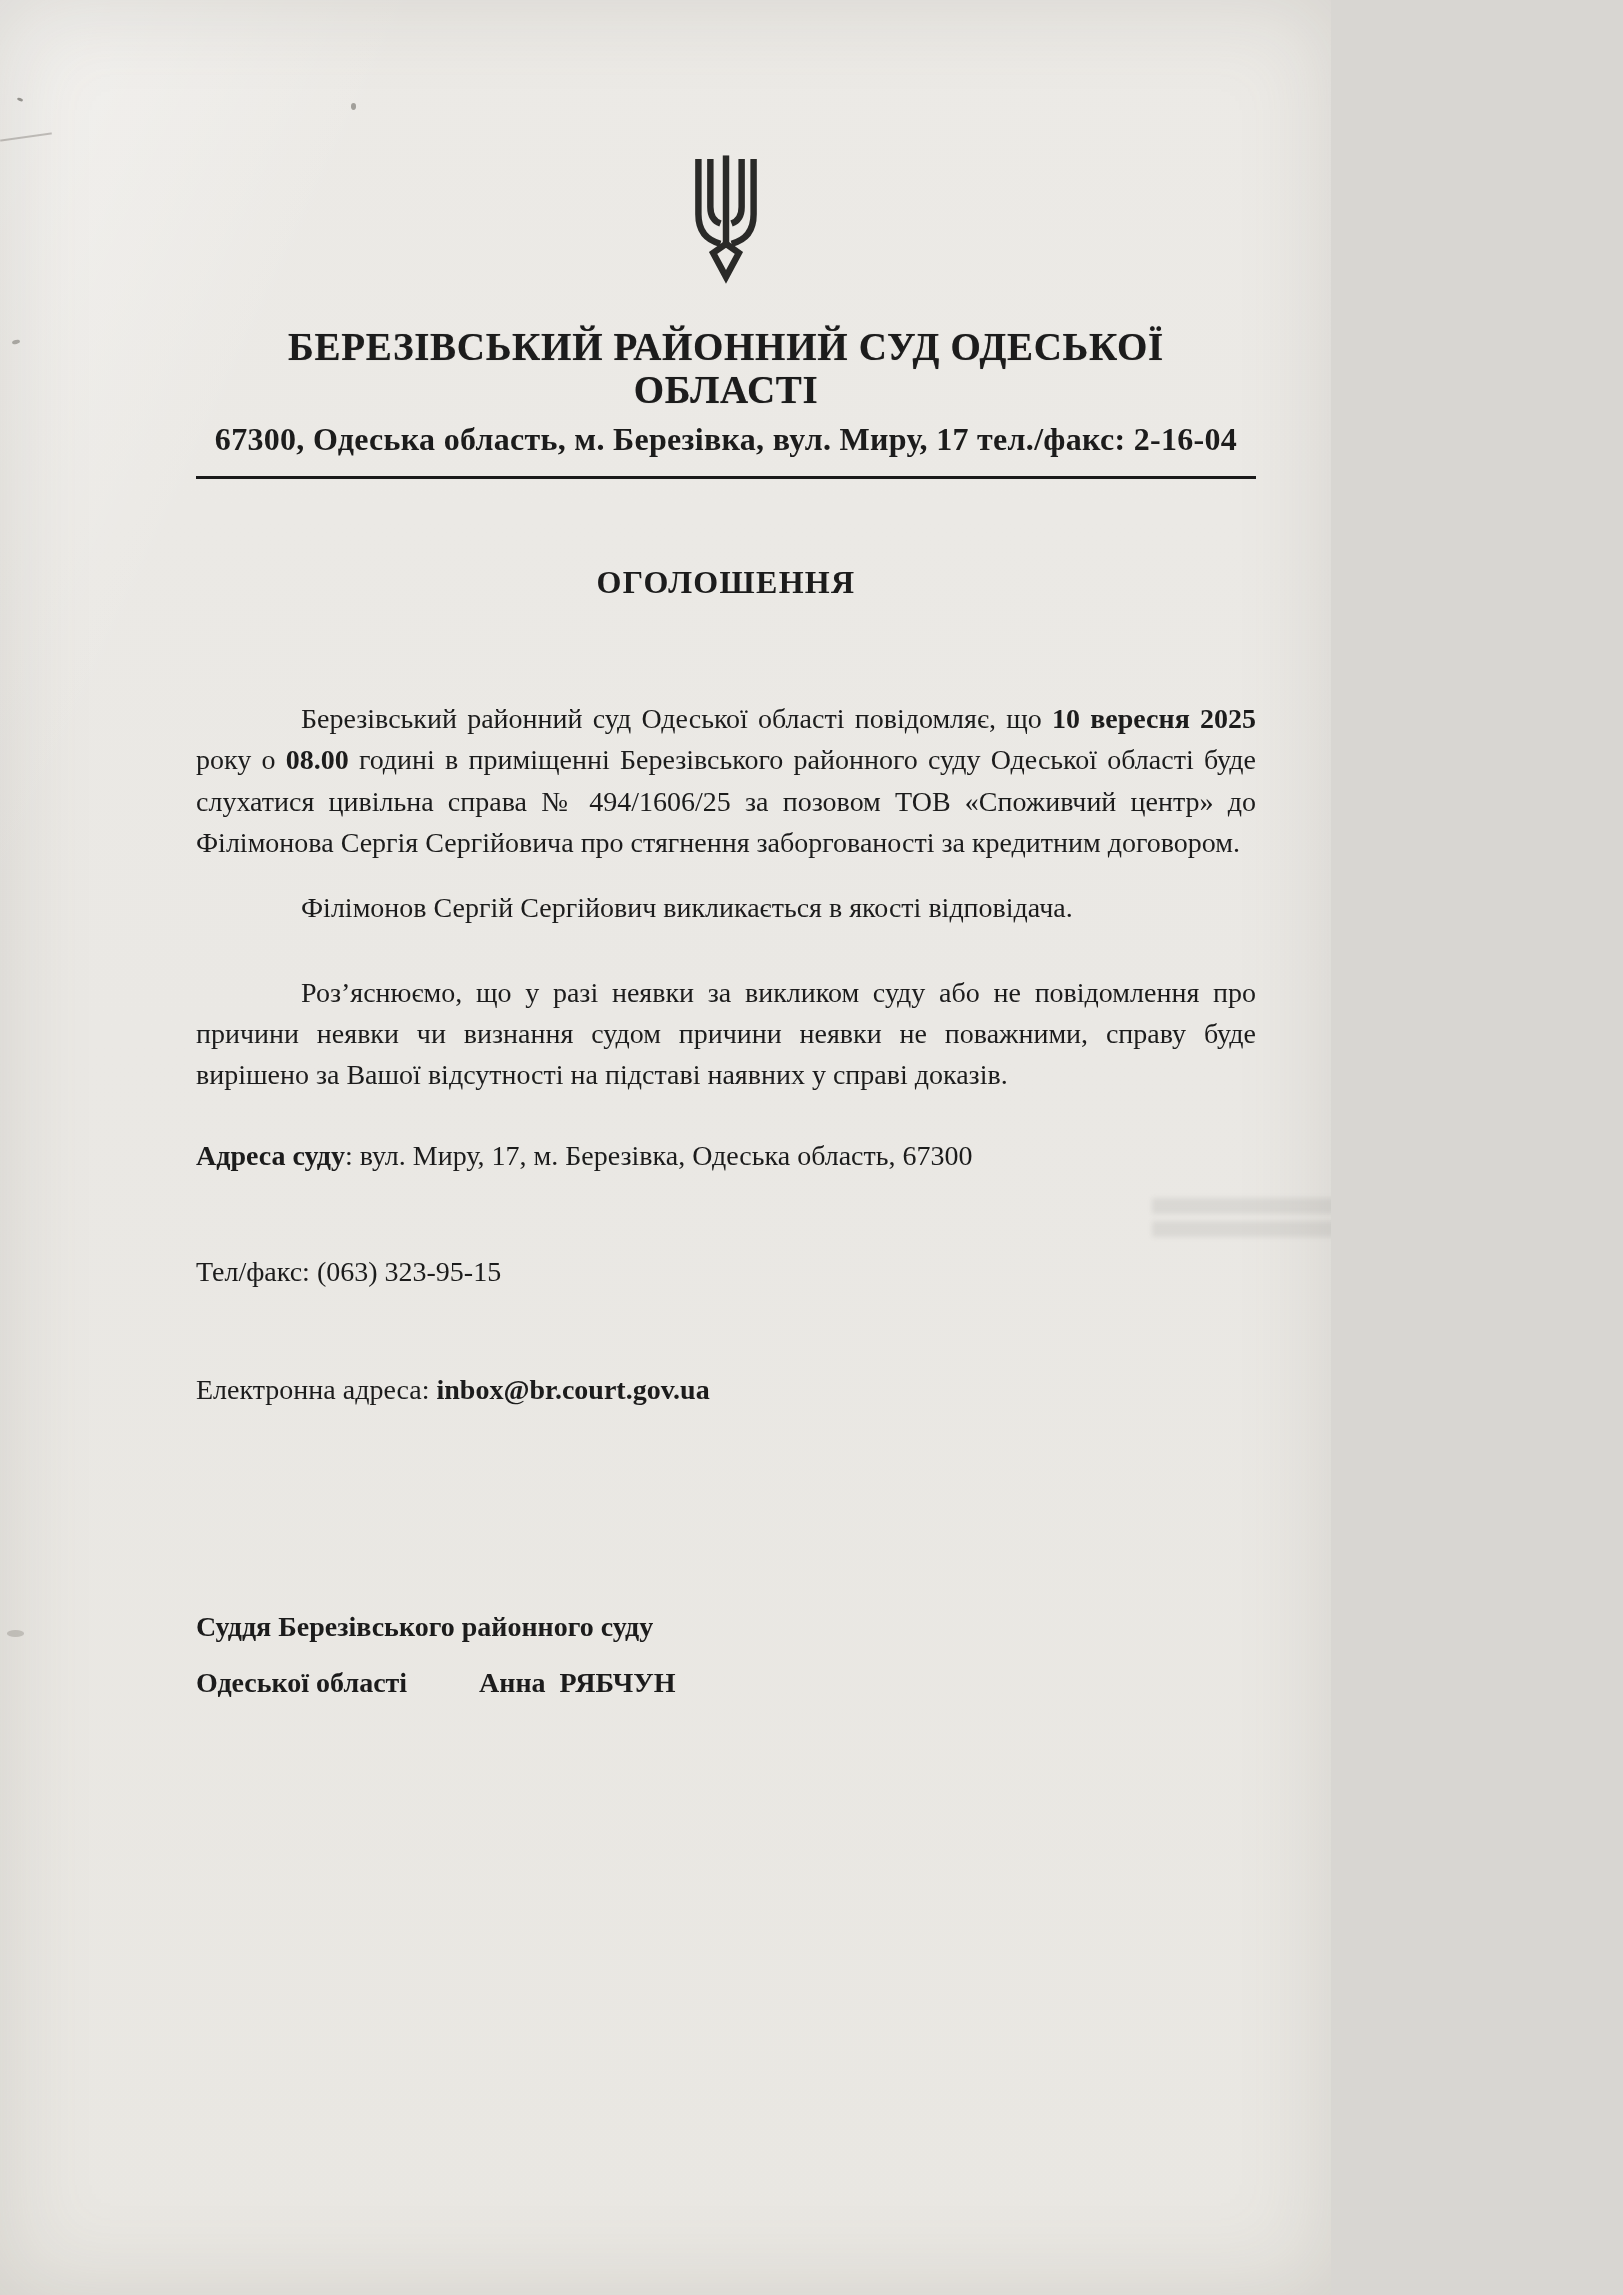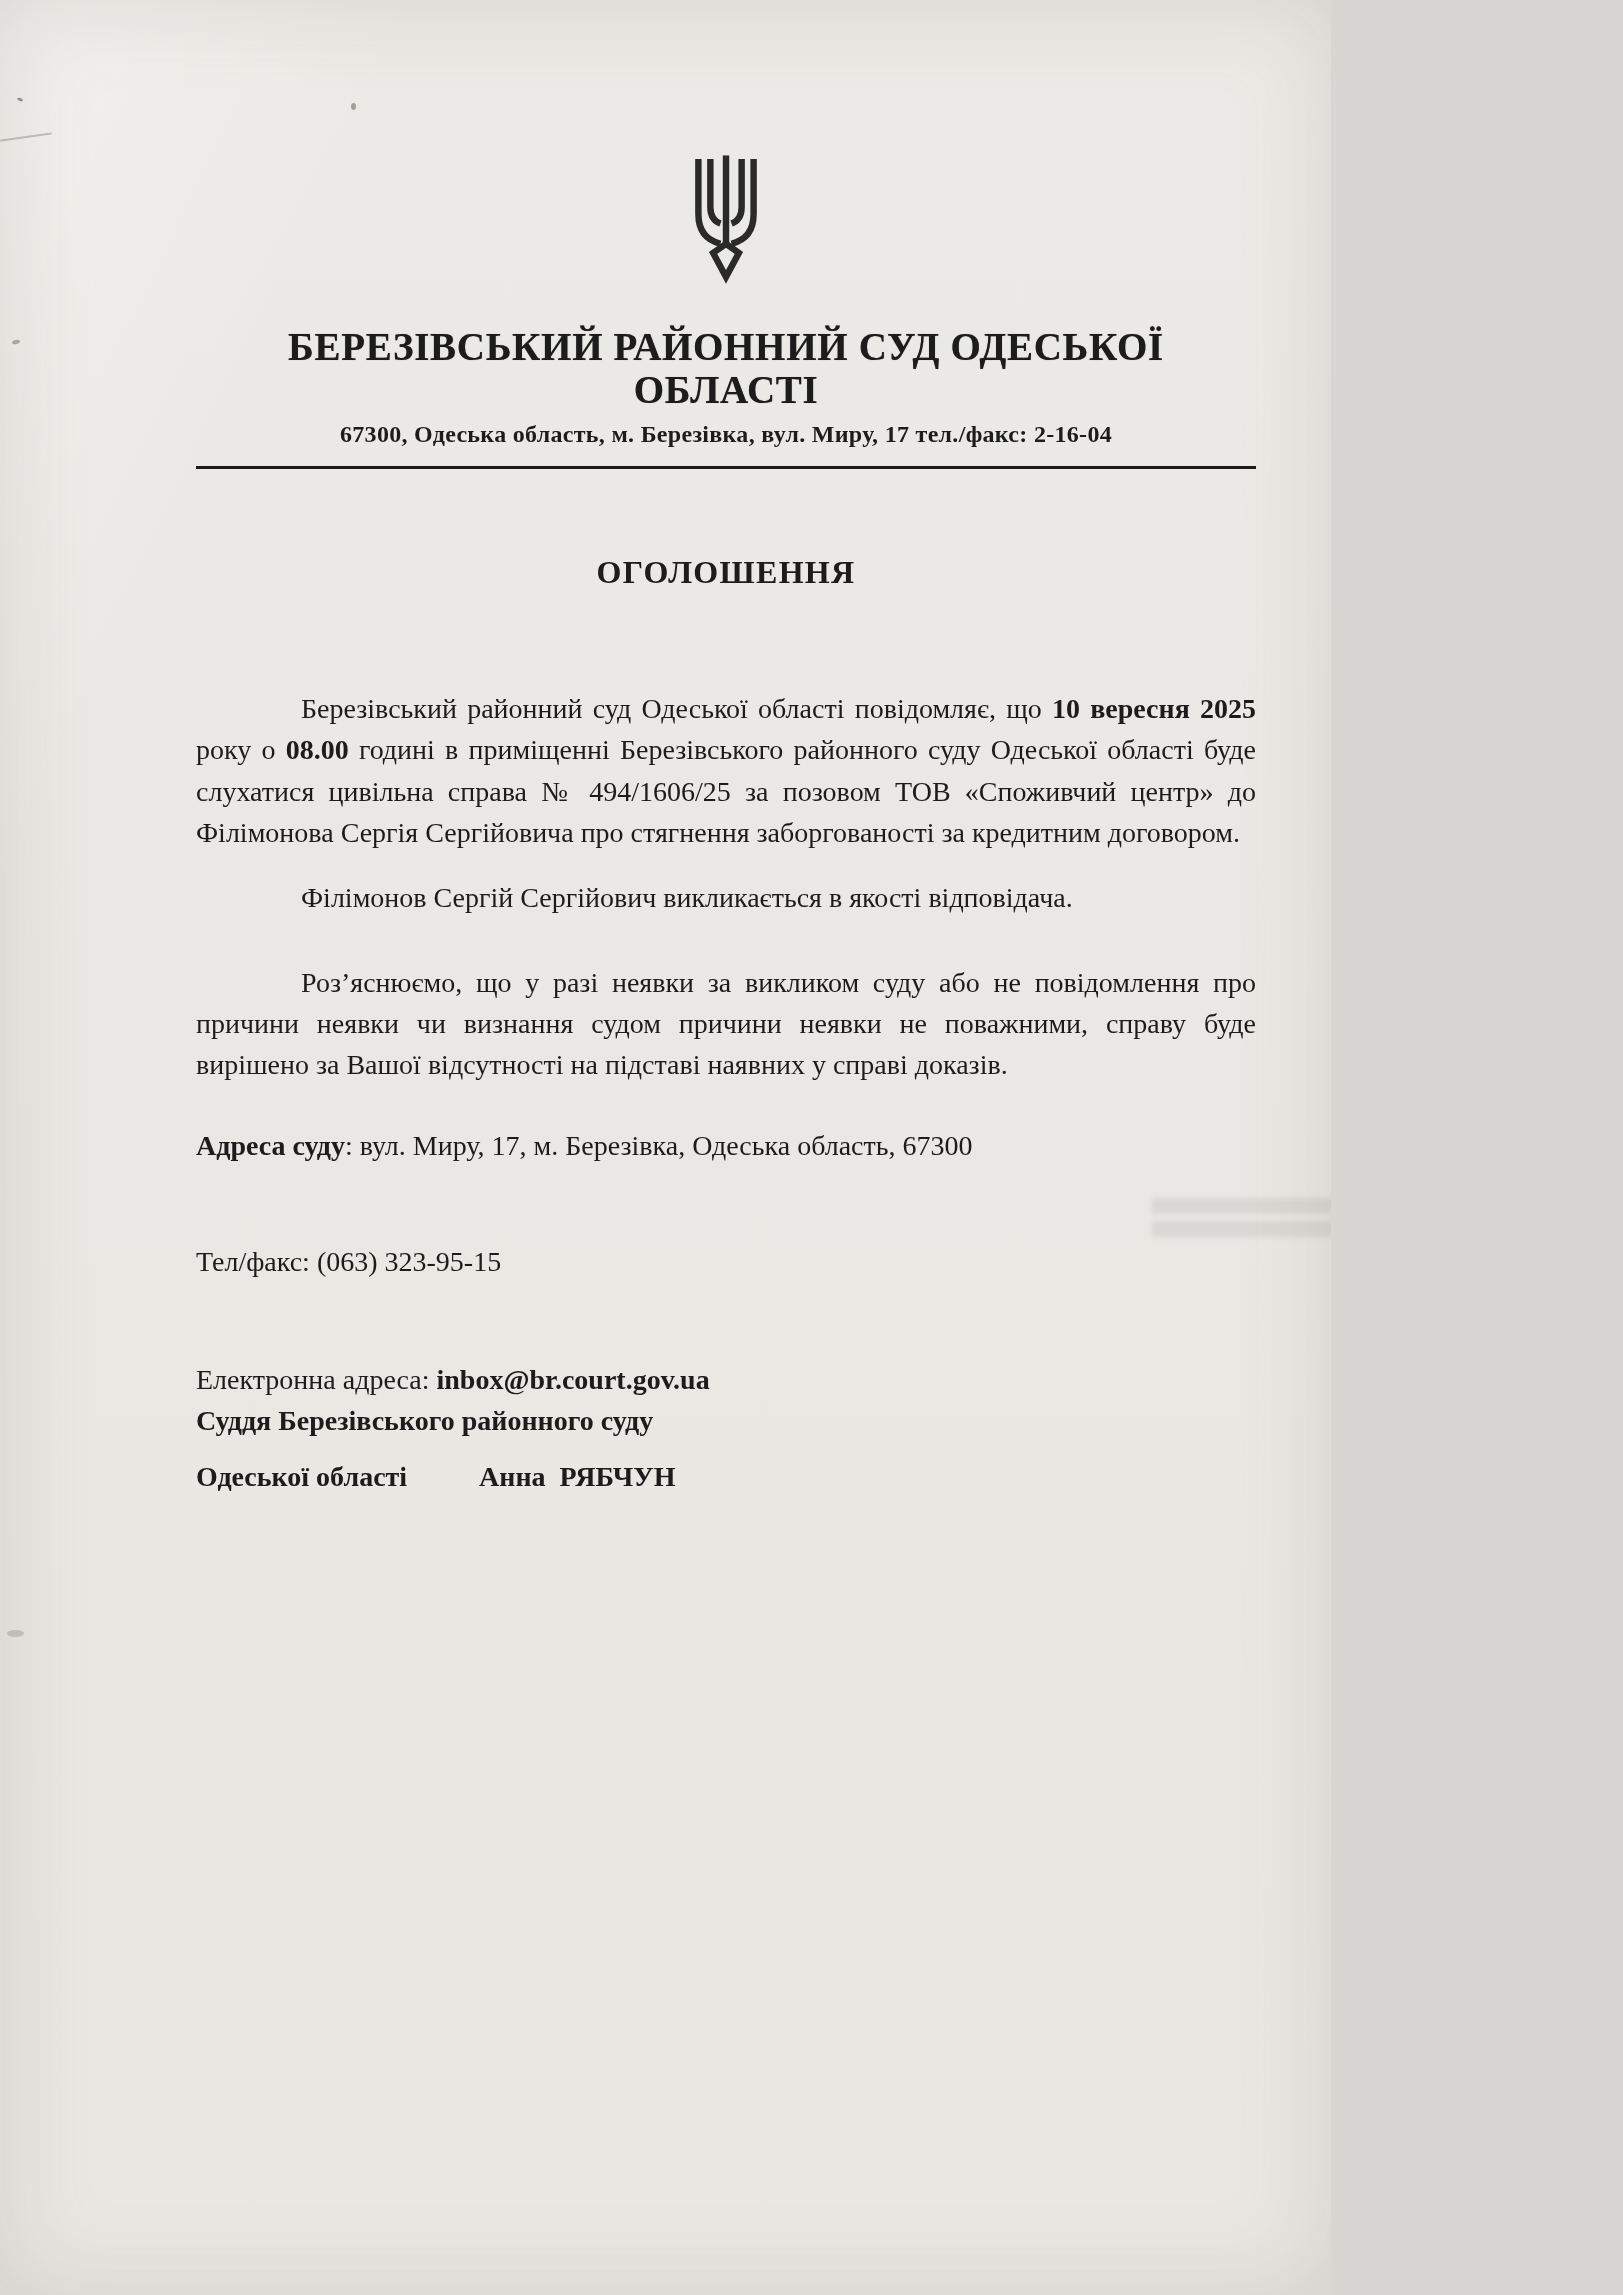"67300, Одеська область, м. Березівка," .court-address { font-size: 24px -> 32px }
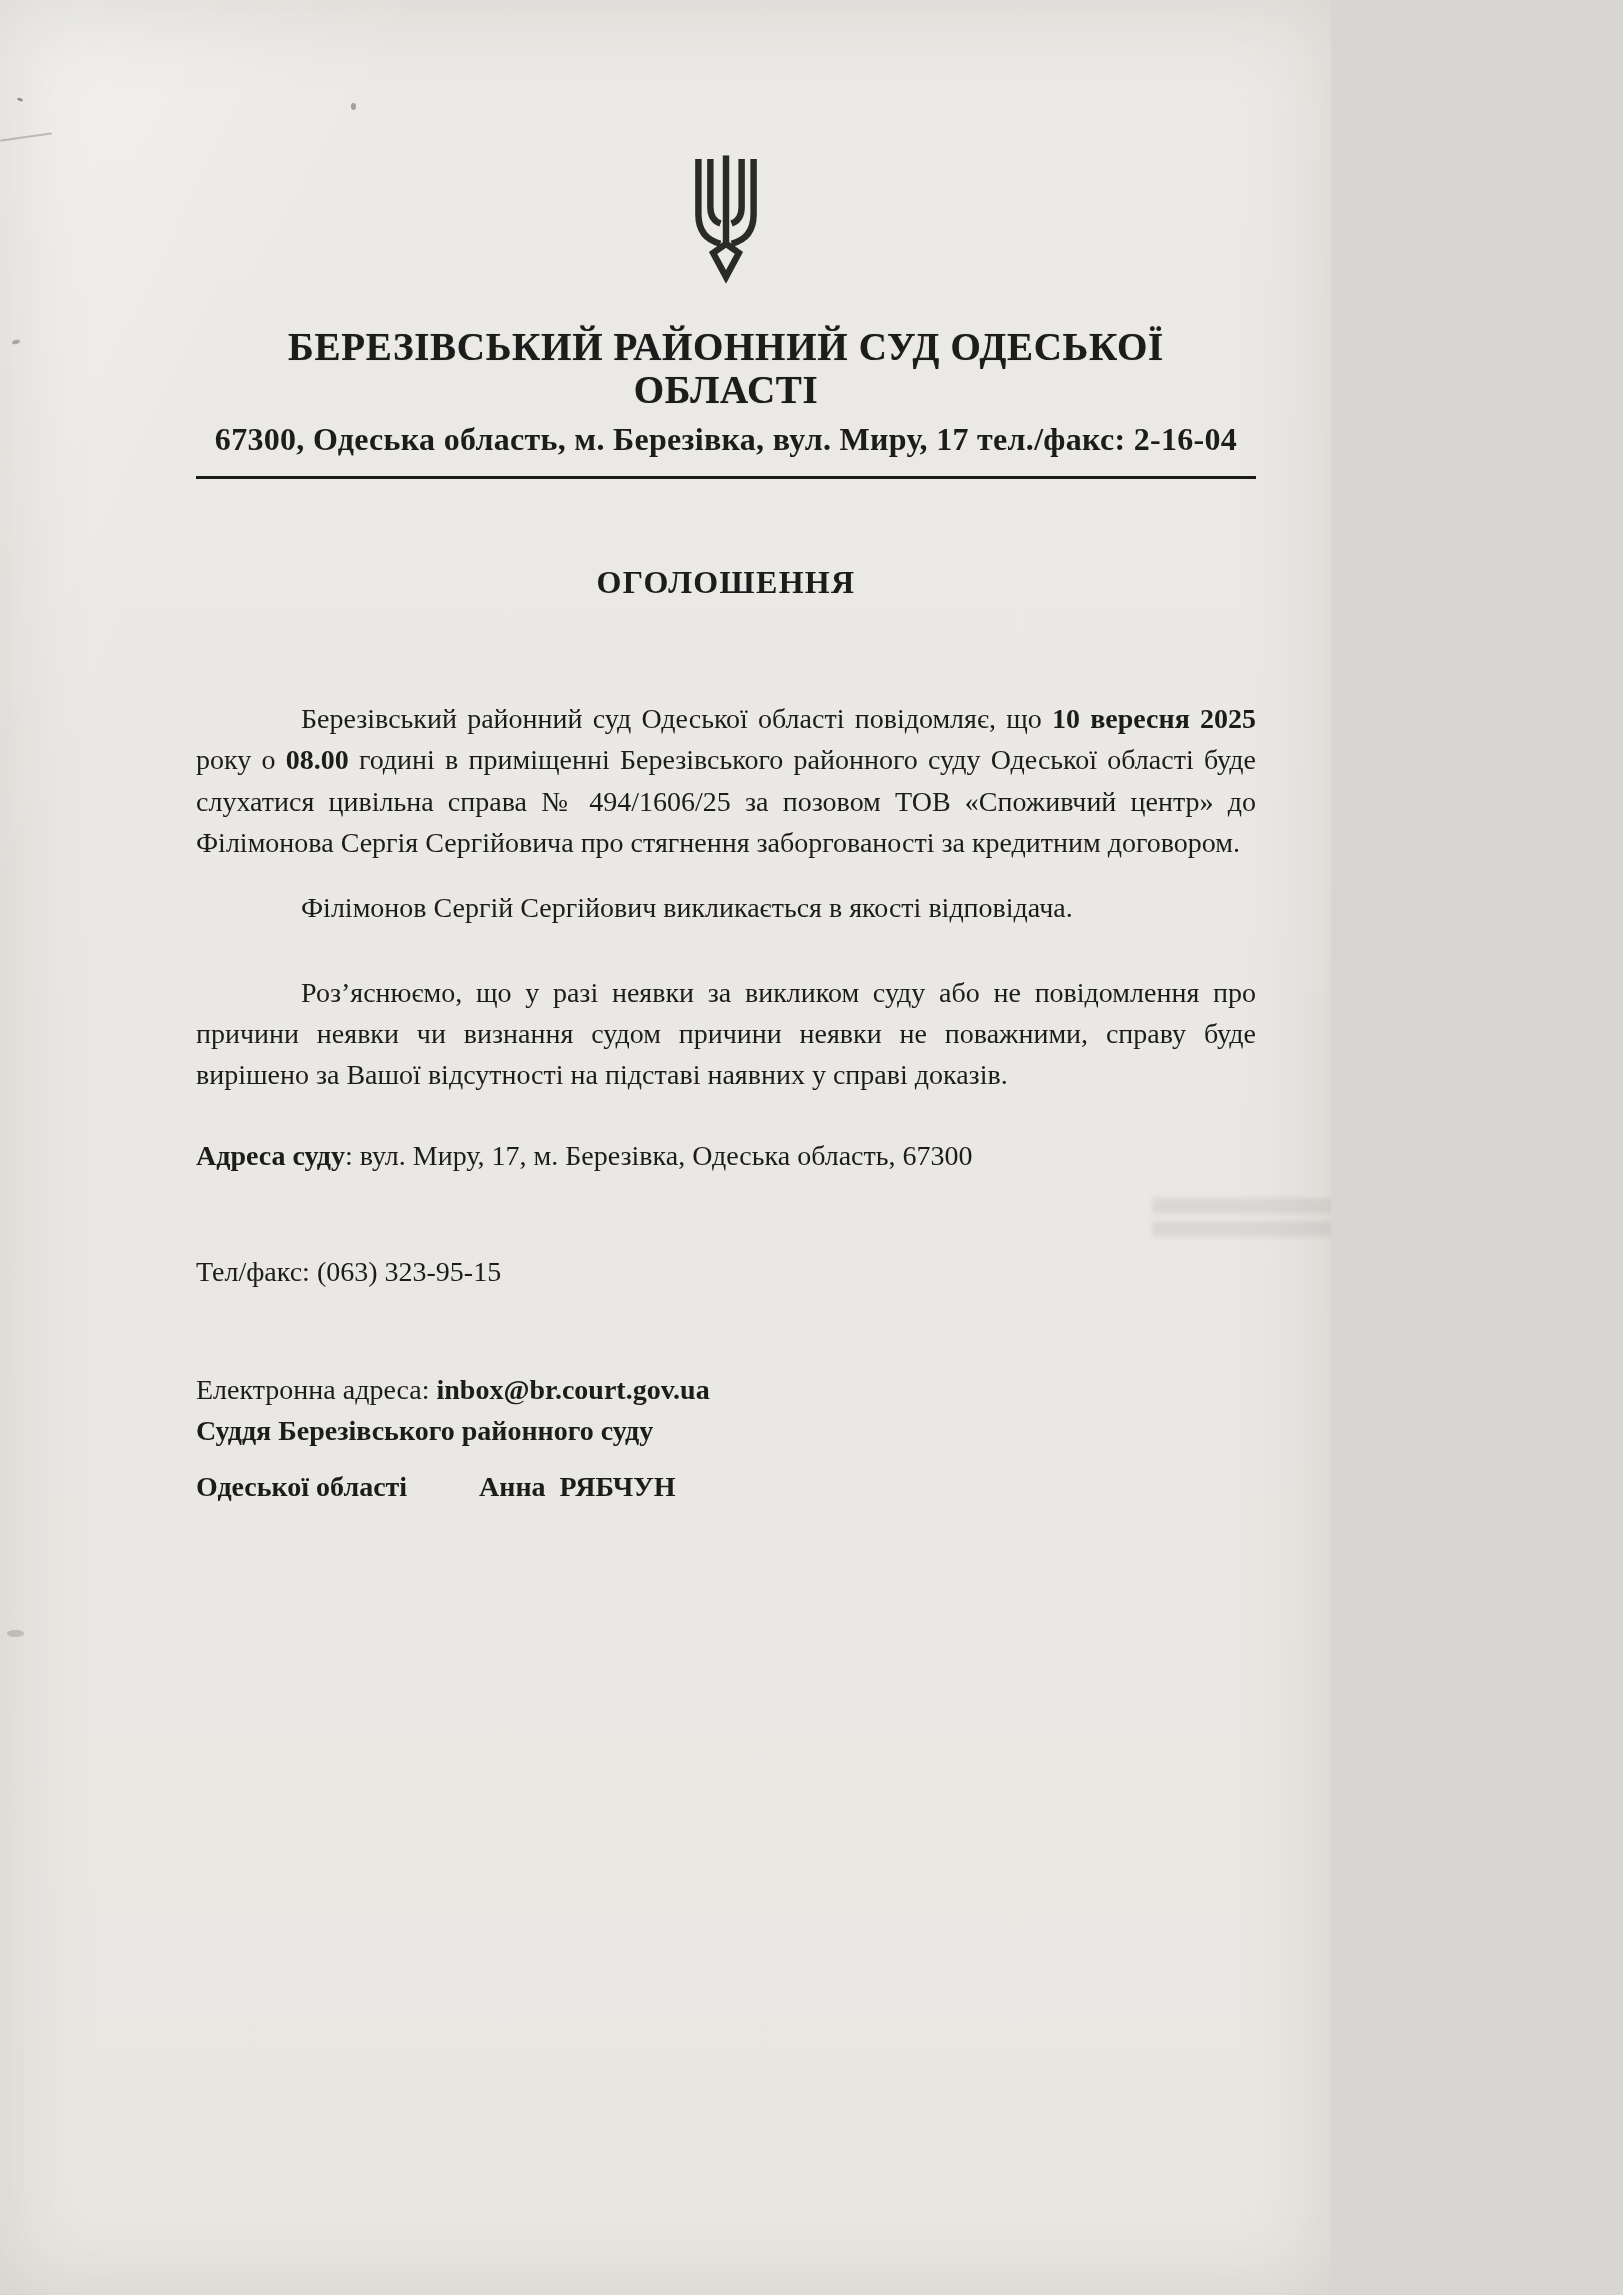"Суддя Березівського районного суду" .sig1 { margin-top: none -> 196px }
